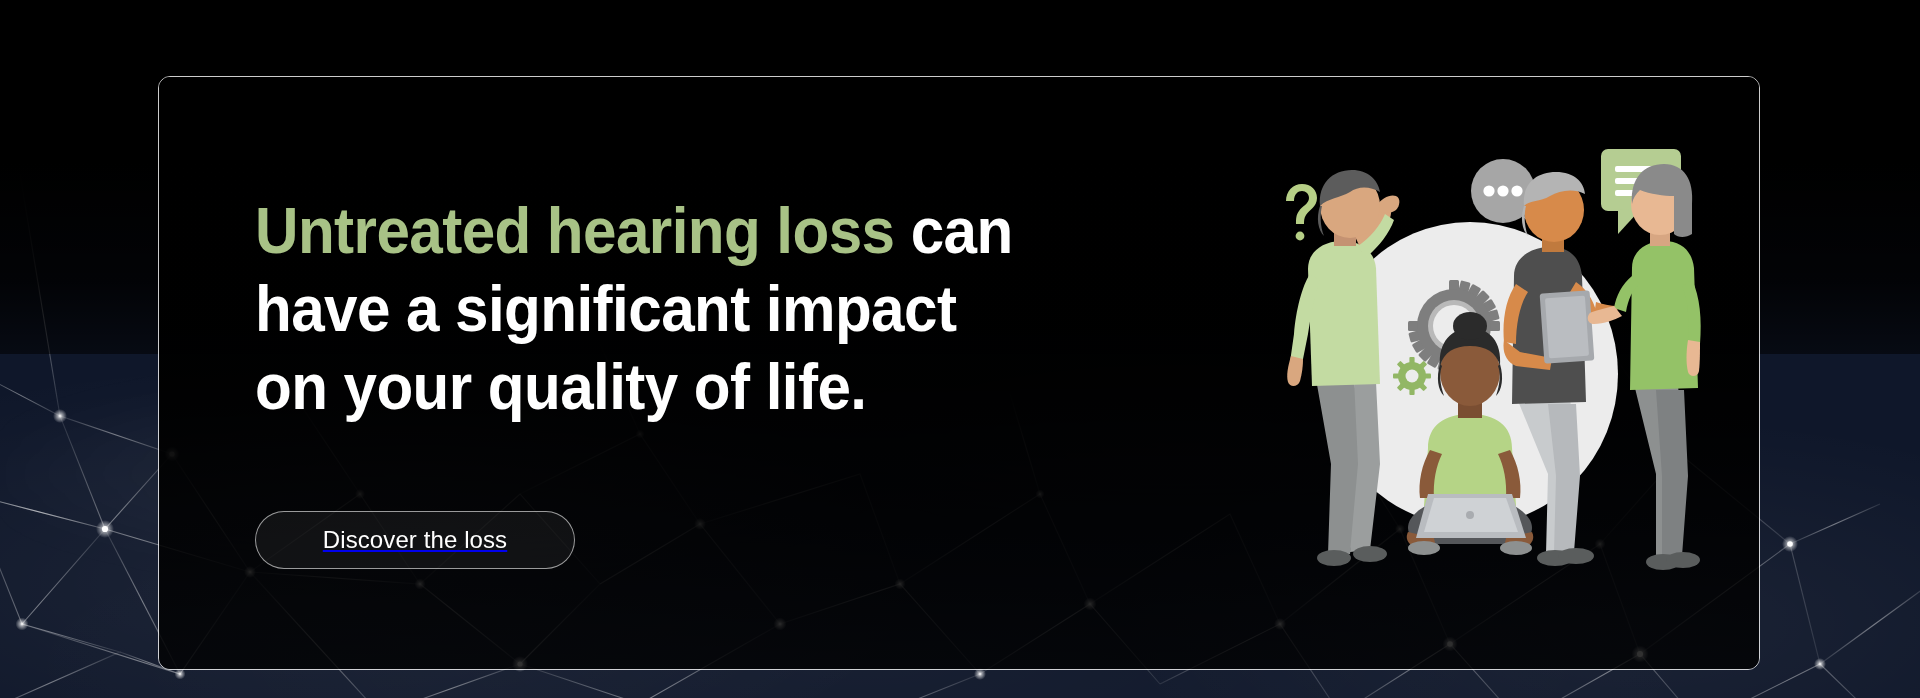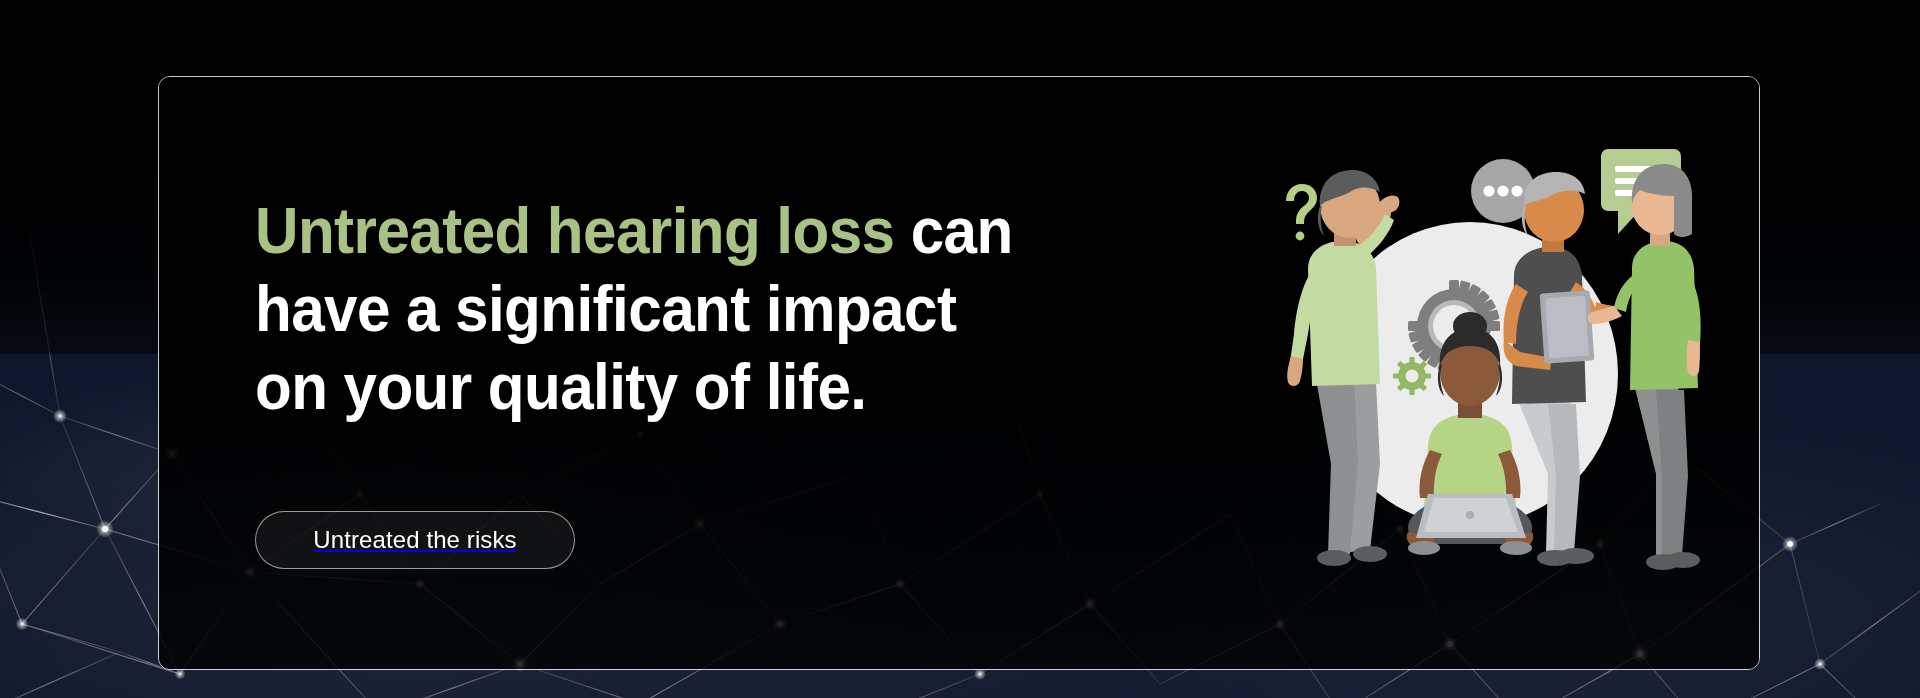"Untreated the risks" span.cta-label { text: Untreated the risks -> Discover the loss }
